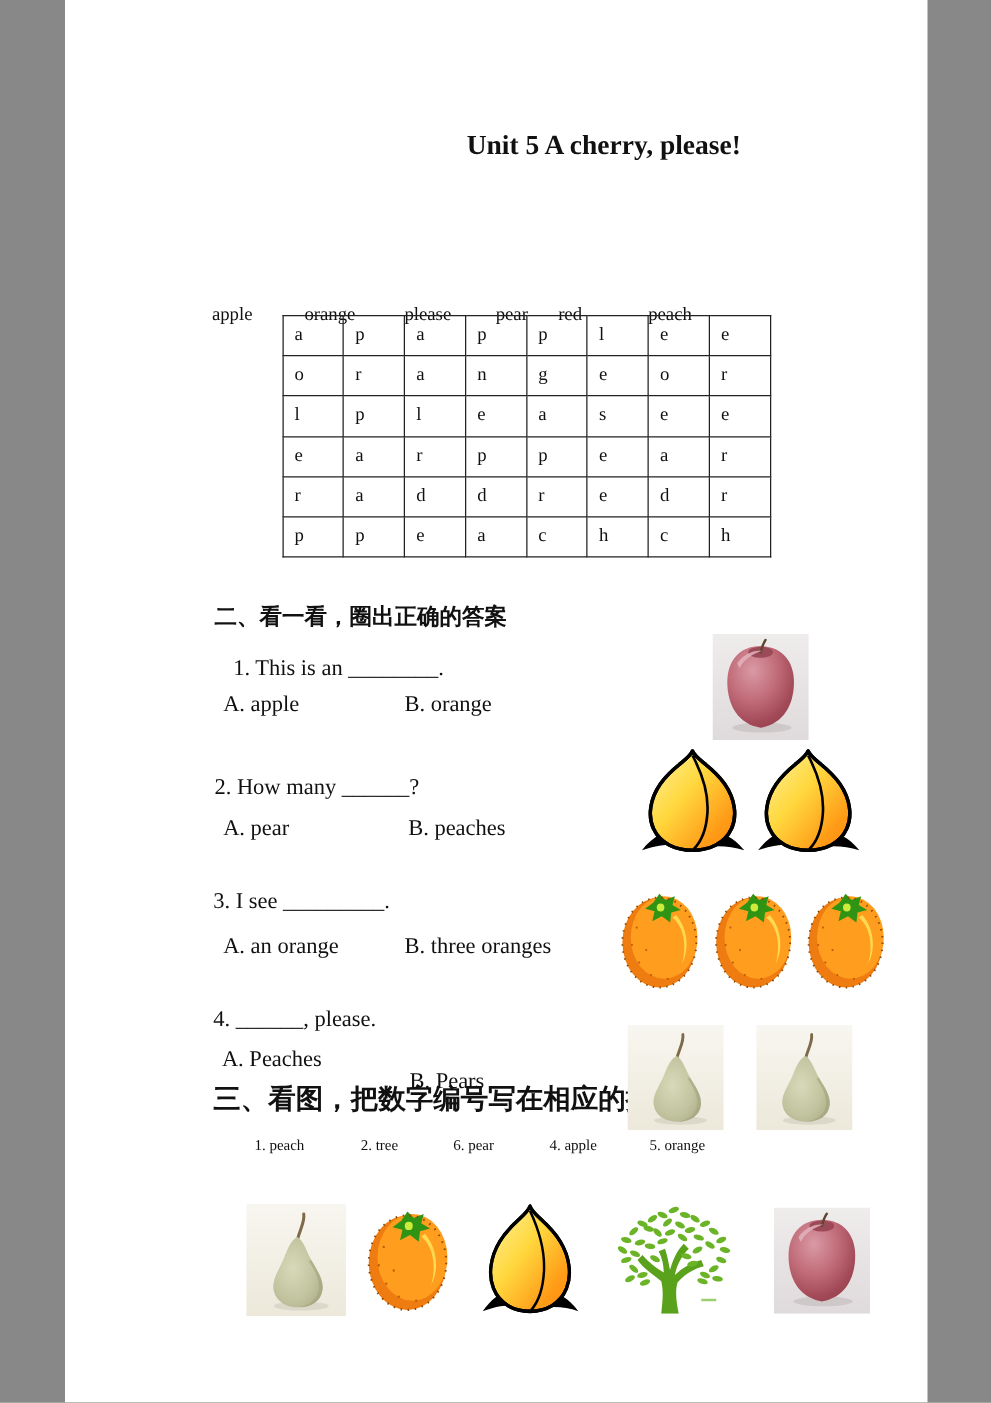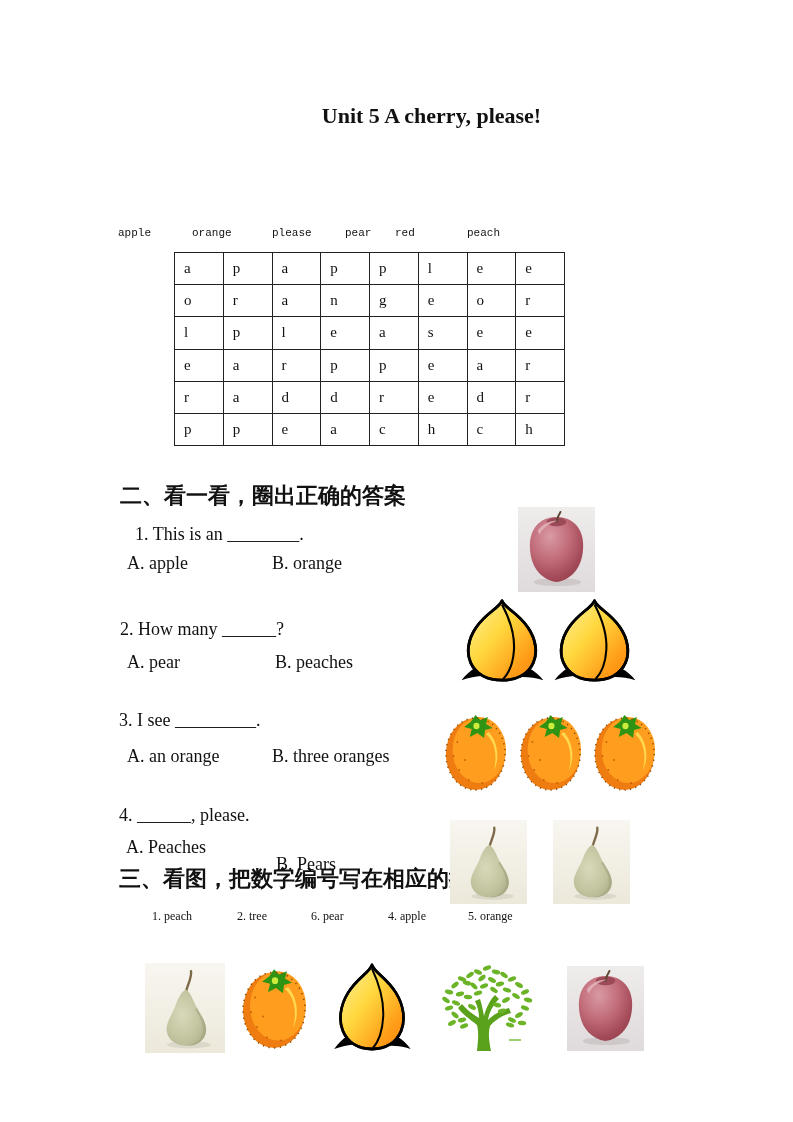"Unit 5 A cherry, please!" .page { width: 793px -> 690px }
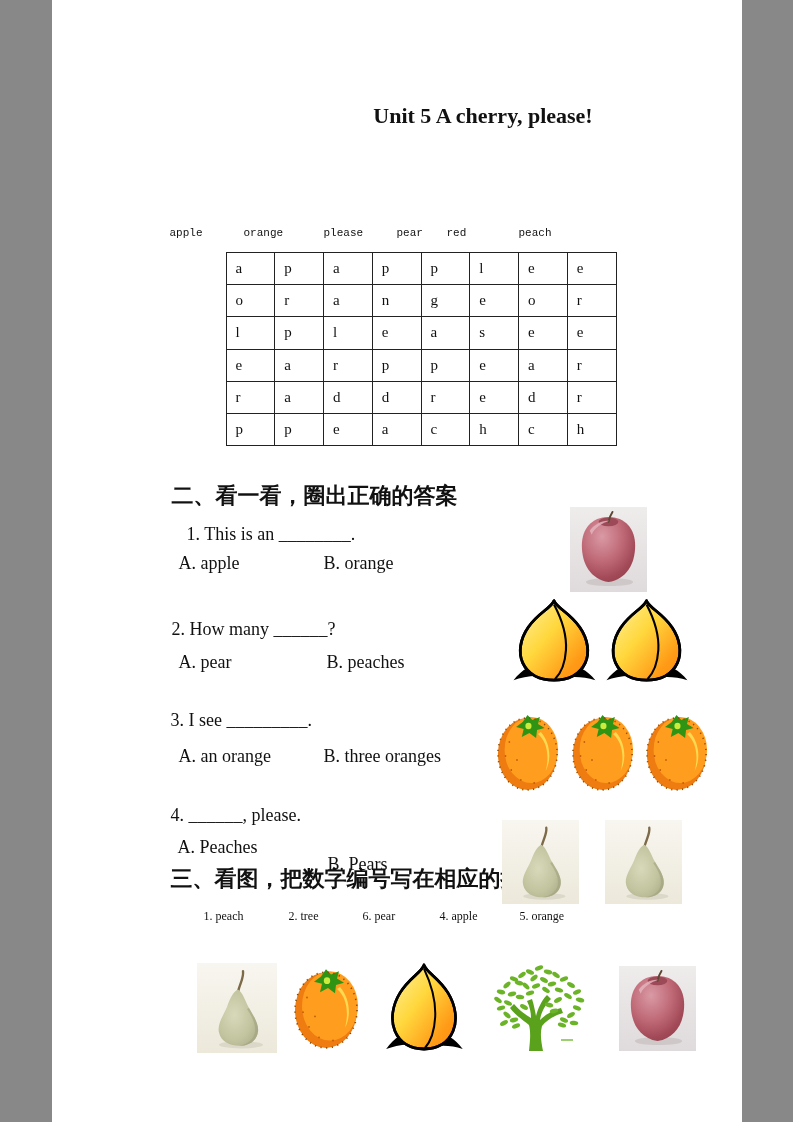"apple" .wb { font-family: Liberation Mono, monospace -> none; font-size: 11px -> 15px; top: 227px -> 244px }
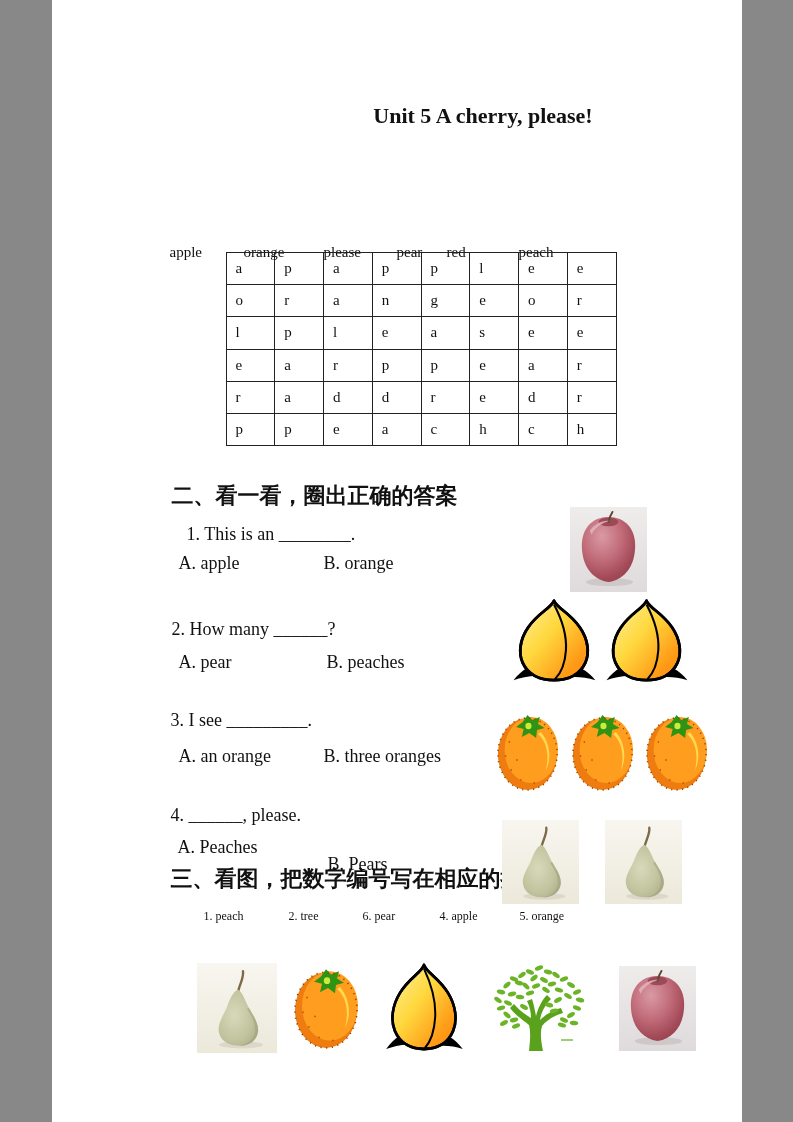"二、看一看，圈出正确的答案" .s2head { font-size: 22px -> 18px }
